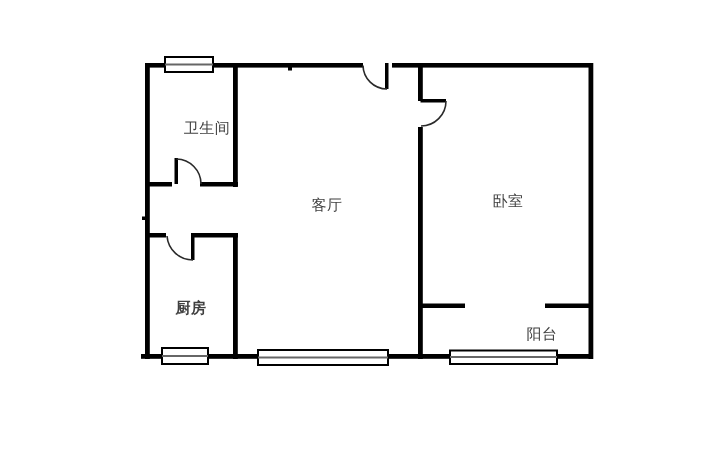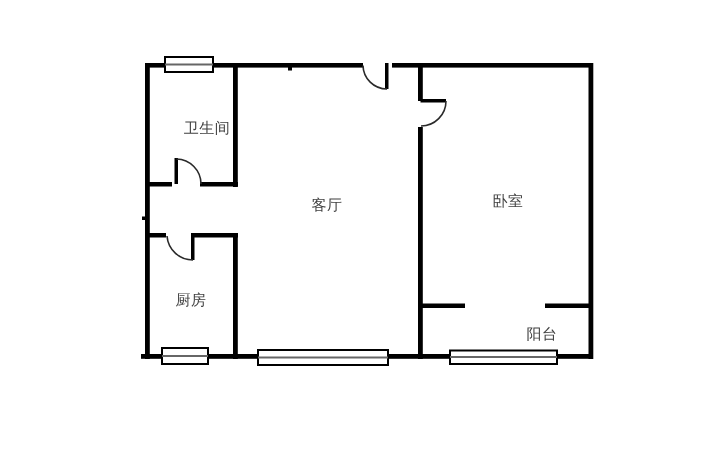"厨房" .rl-kitchen { font-weight: none -> bold; top: 300px -> 308px }
